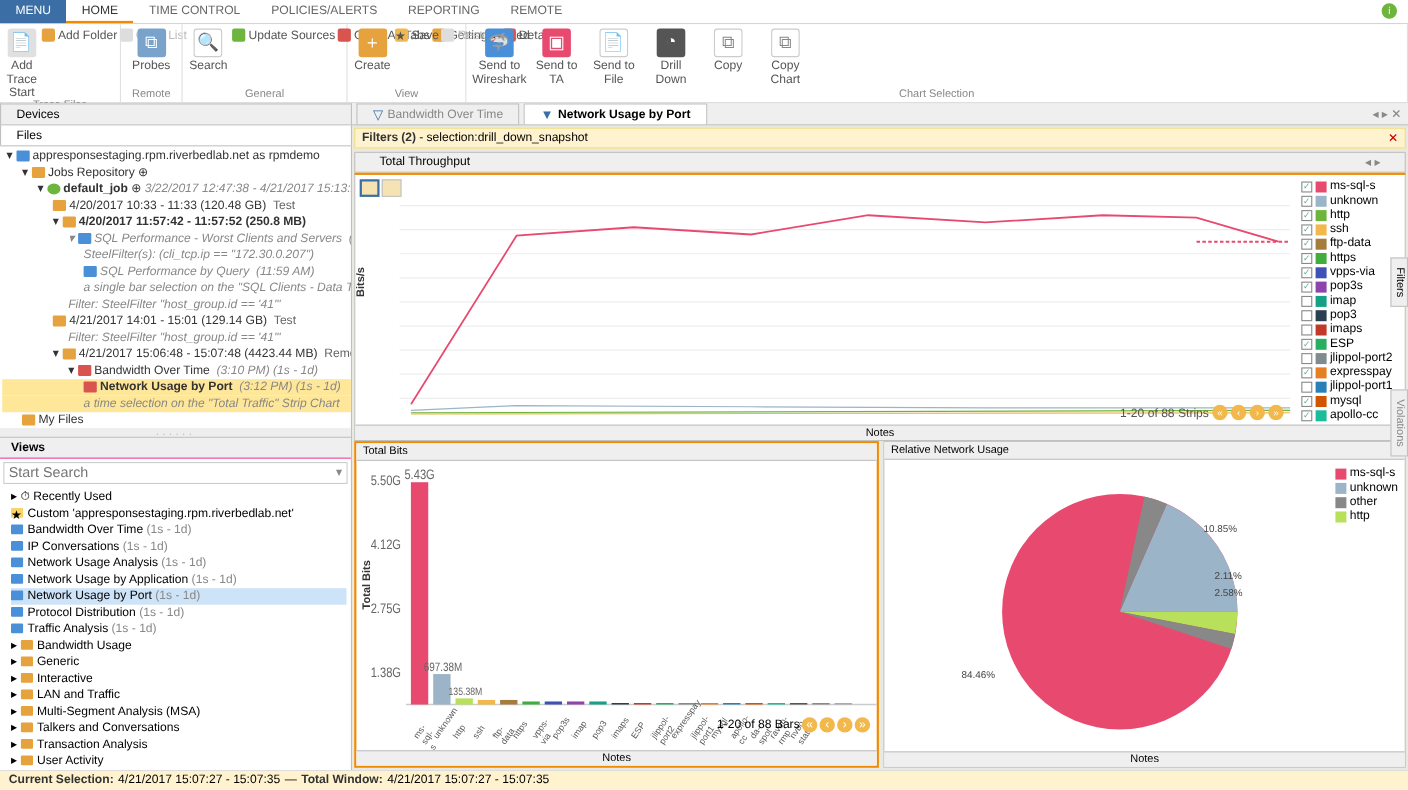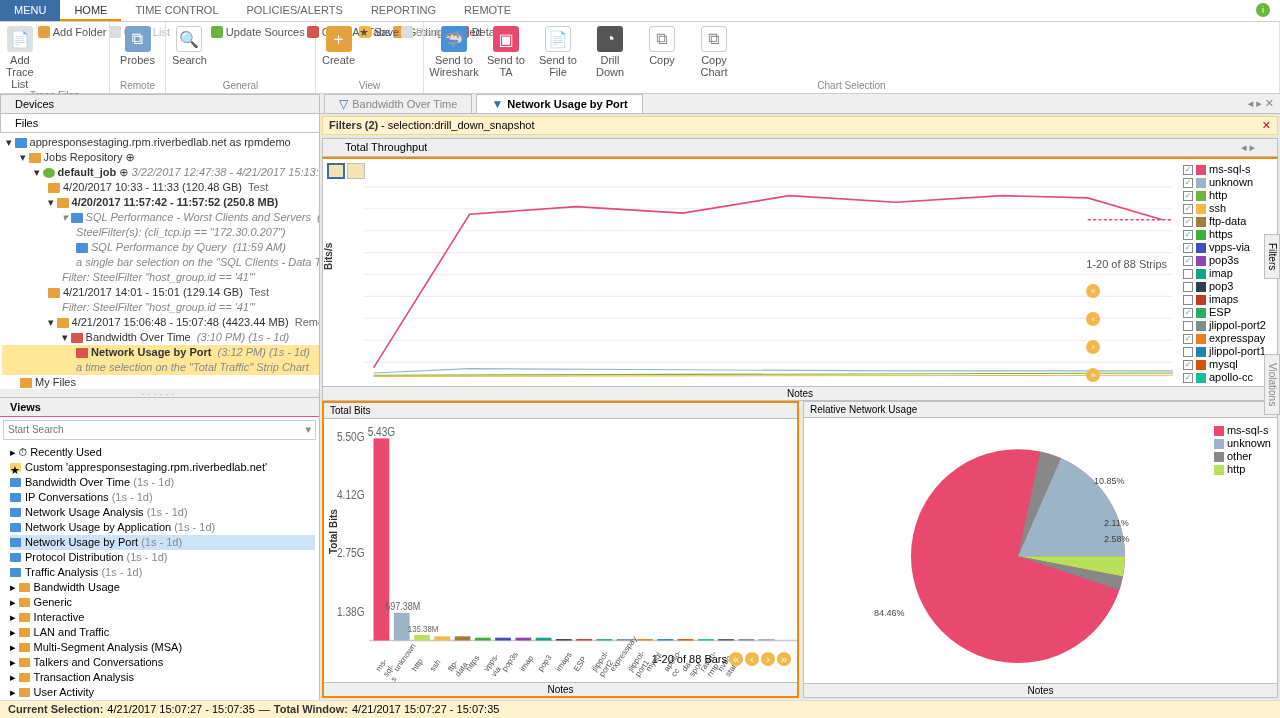"Add Trace List" span { text: List -> Start }
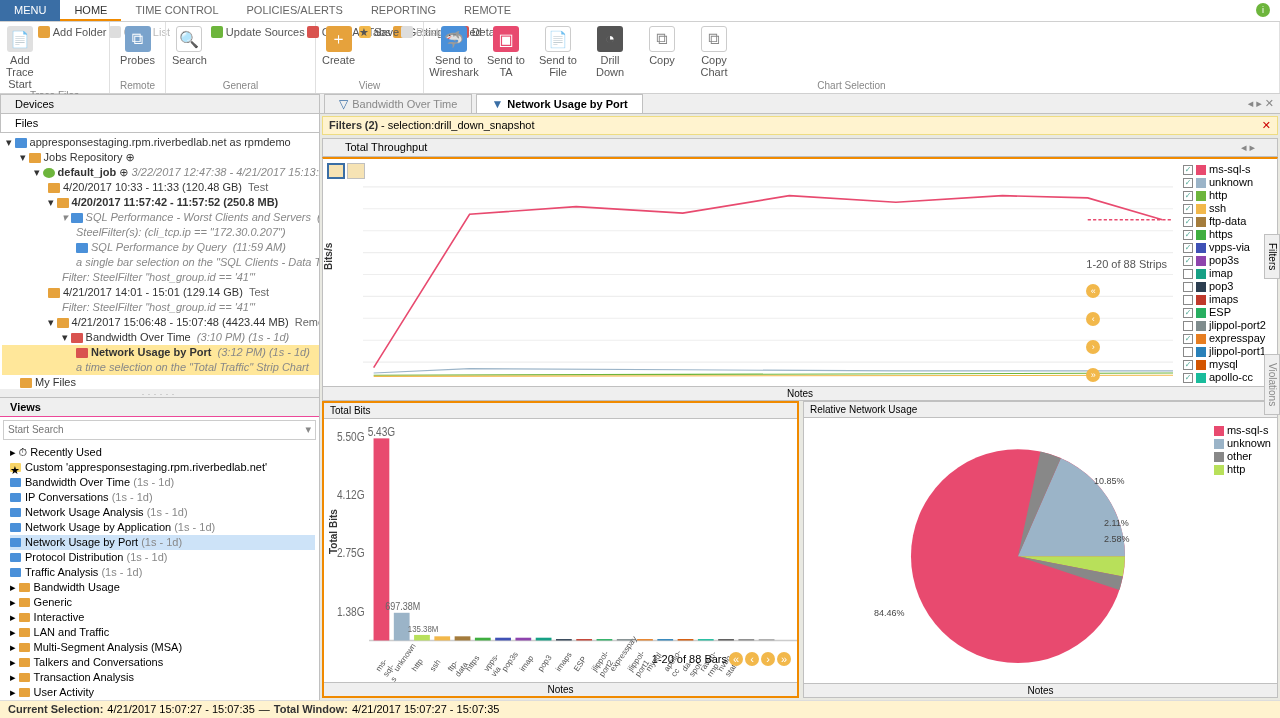"1-20 of 88 Strips" .pager-info { align-items: flex-start -> flex-end; flex-direction: column -> none; gap: 14px -> 3px }
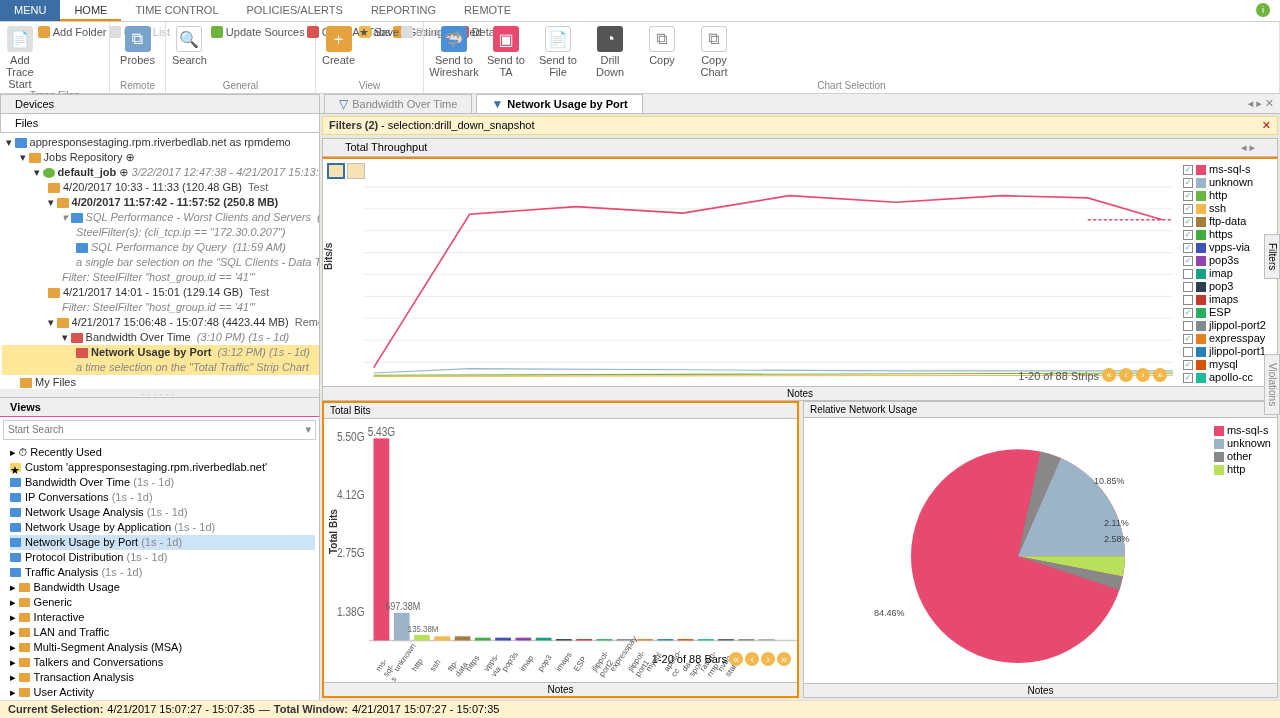"Start Search" .search-input { font-size: 10px -> 13px }
